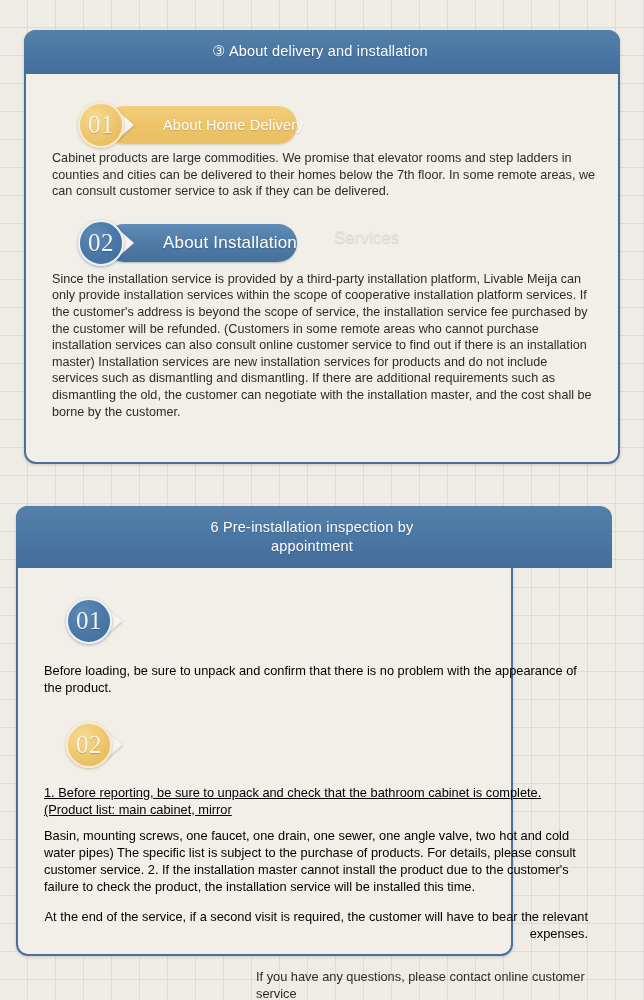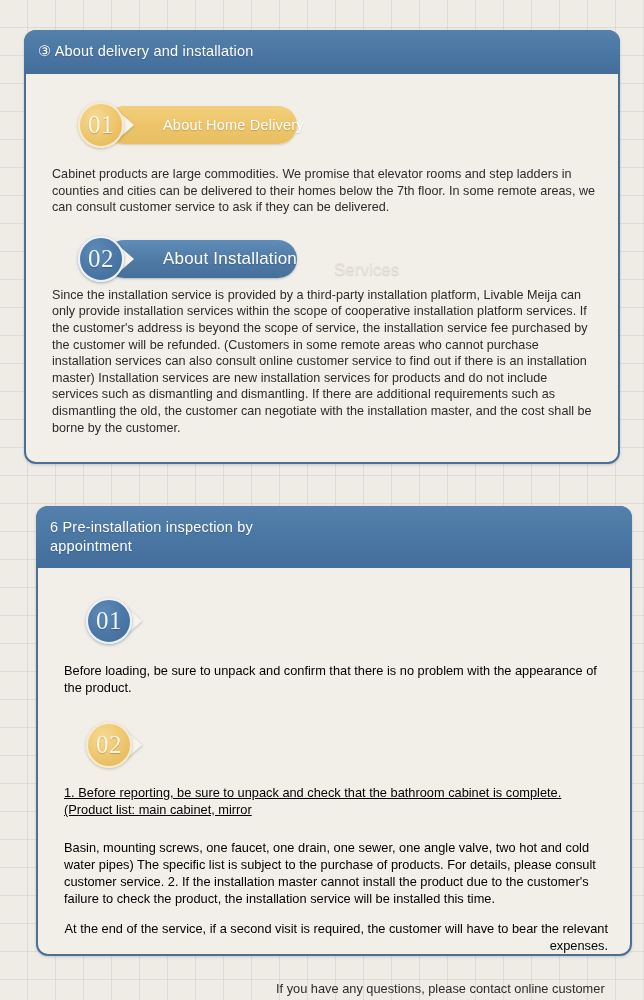"③ About delivery and installation" .card-header { text-align: none -> center }
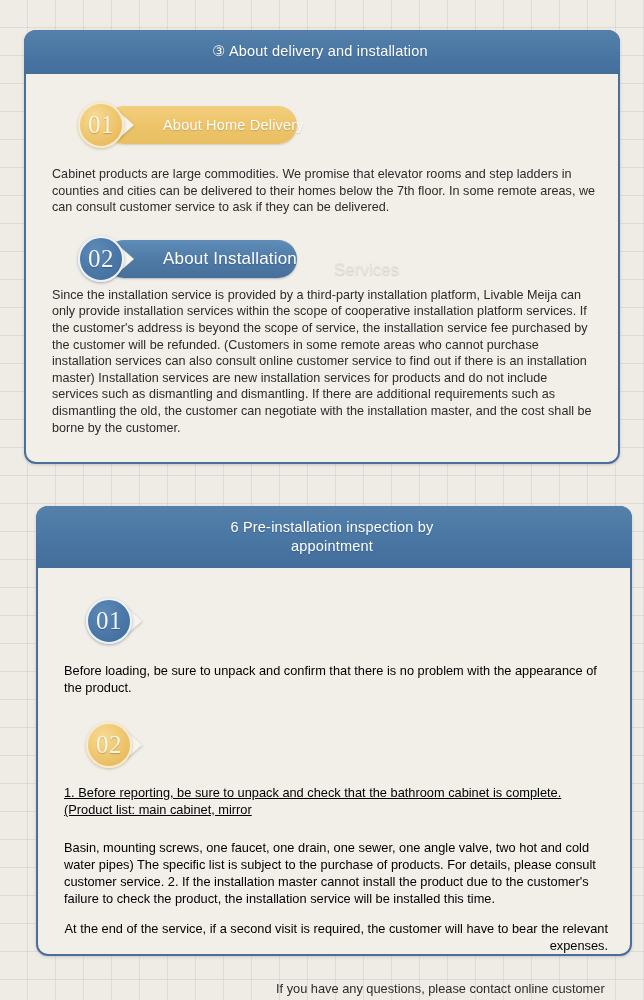"Cabinet products are large commodities." #para-delivery { margin-top: 16px -> 0 }
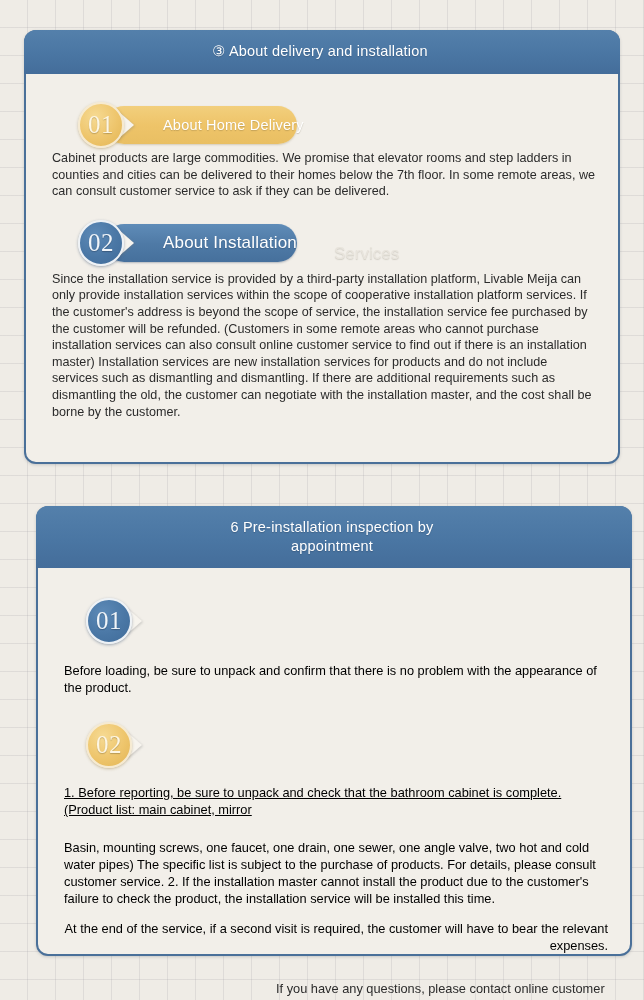"Services" .pill-overflow { top: 24px -> 8px }
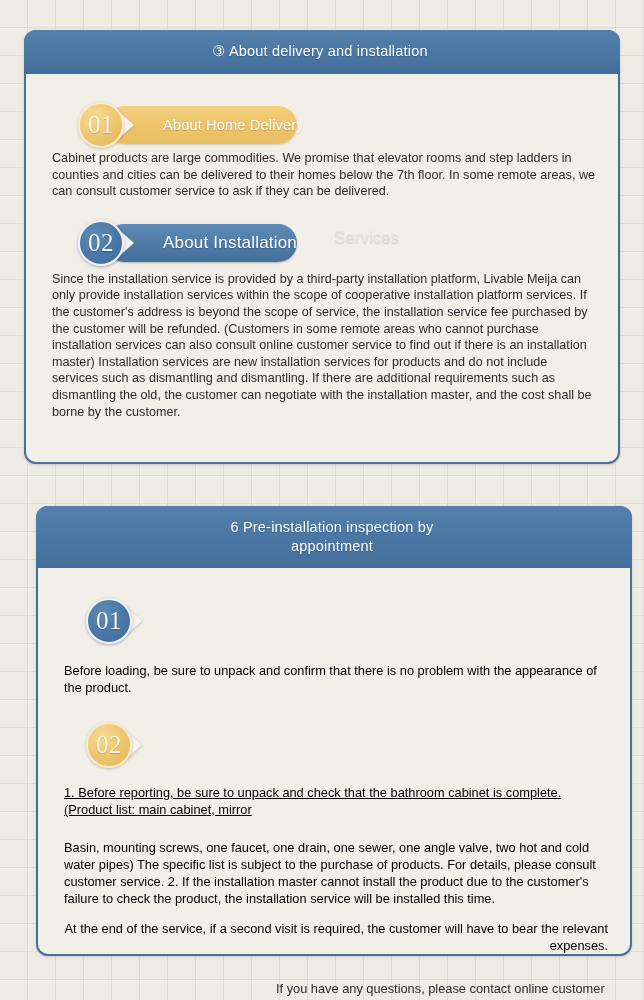"6 Pre-installation inspection by" #card-inspection { left: 36px -> 16px; width: 596px -> 497px }
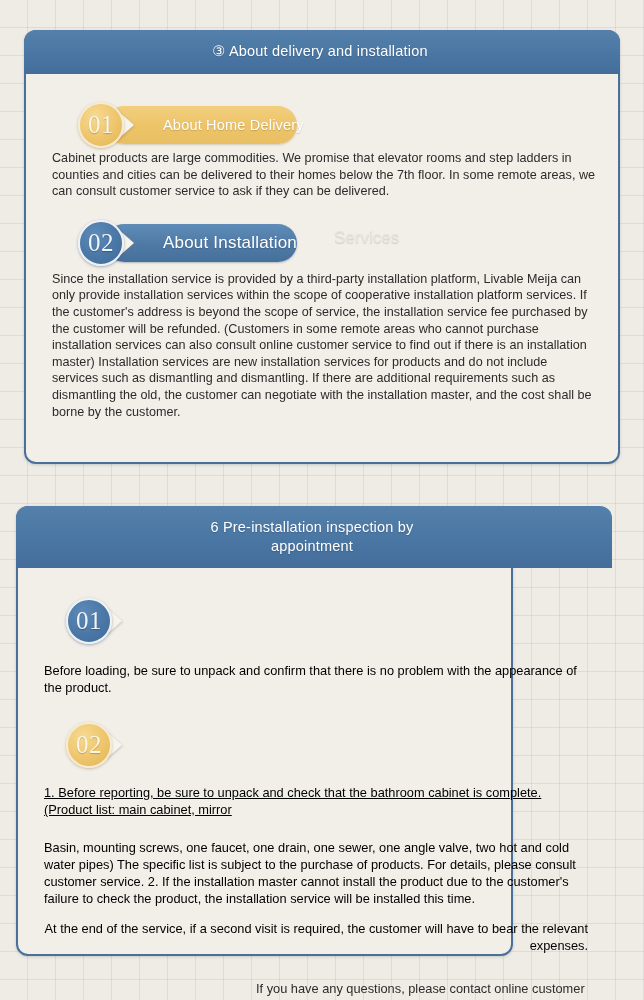"Basin, mounting screws, one faucet," #step-2-text-b { margin-top: 21px -> 9px }
